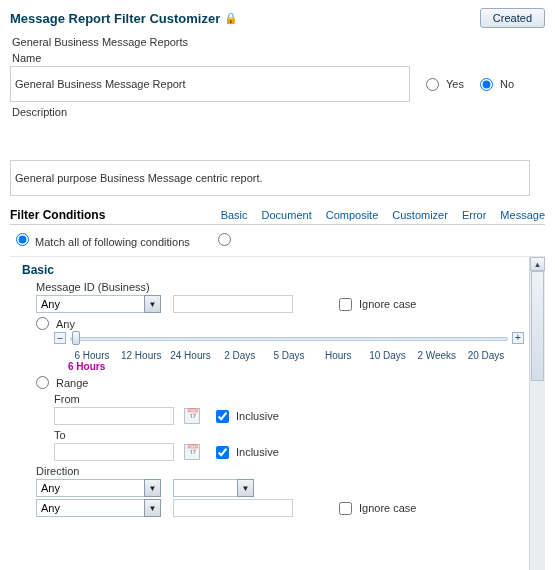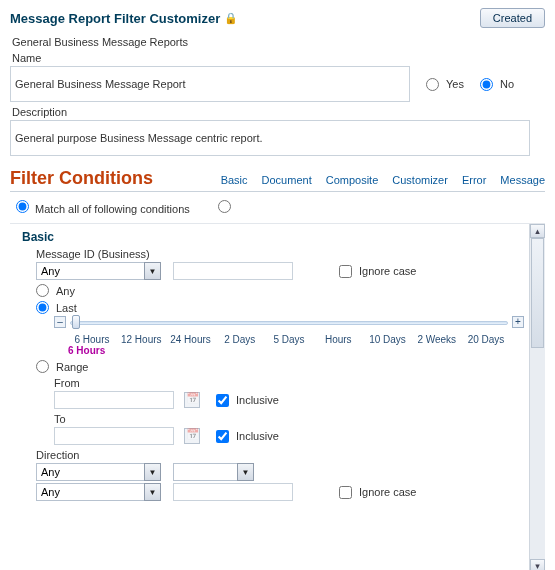"General purpose Business Message centric" .text-input.wide { margin-top: none -> 40px }
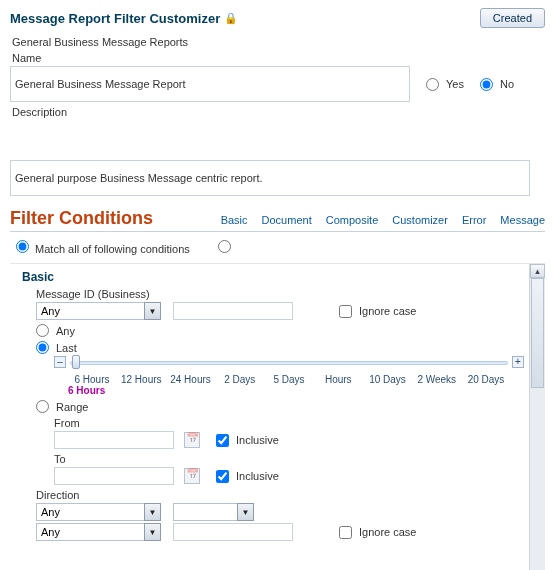"Filter Conditions" .section-hdr .sec-title { color: #c2410c -> #000000; font-size: 18px -> 12px }
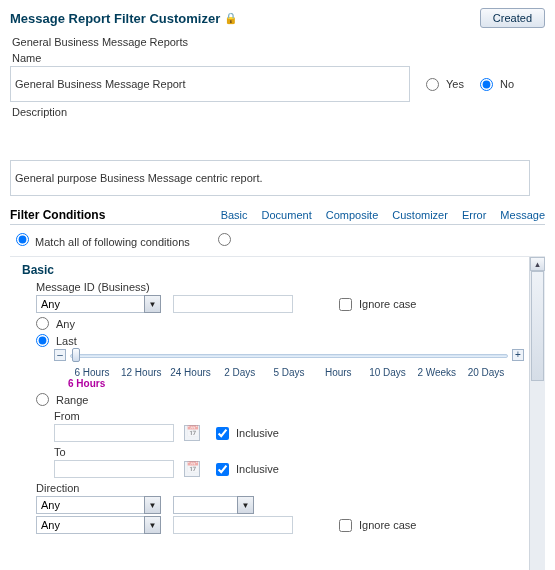"Last" div.radio-row { html: <div> <input> <span>Last</span> </div> -> none }
